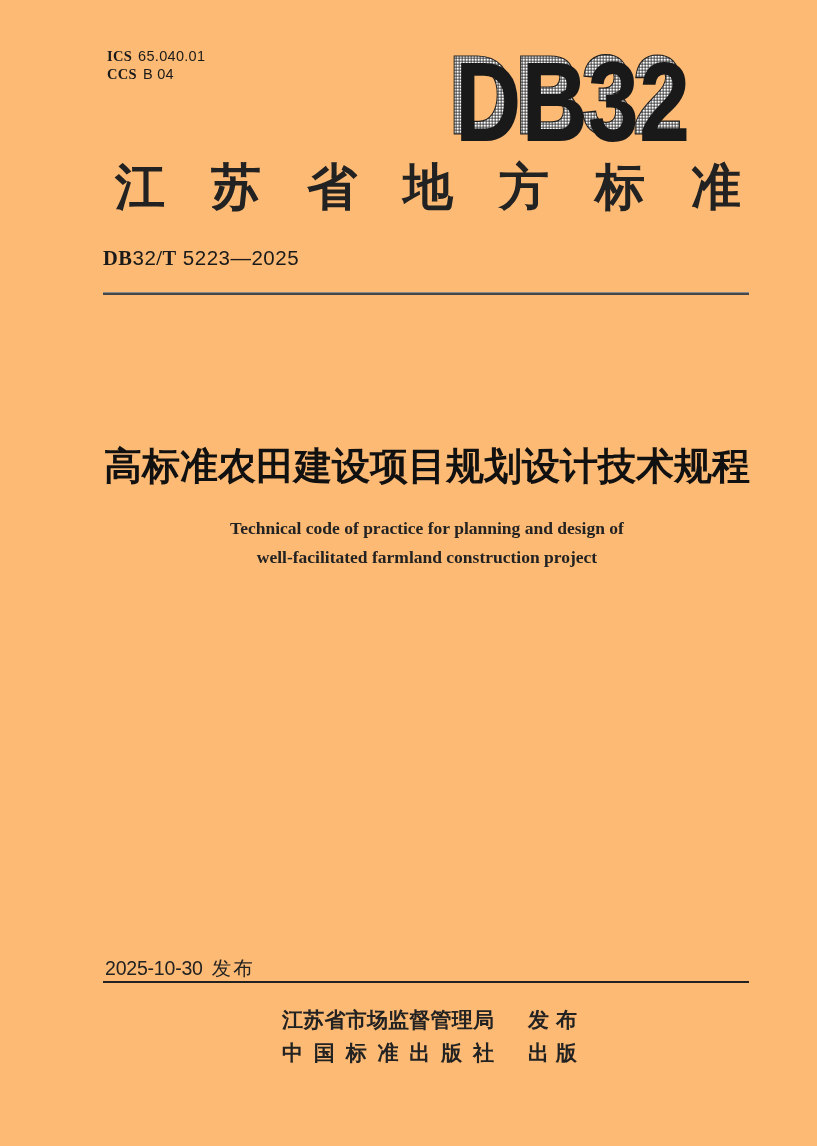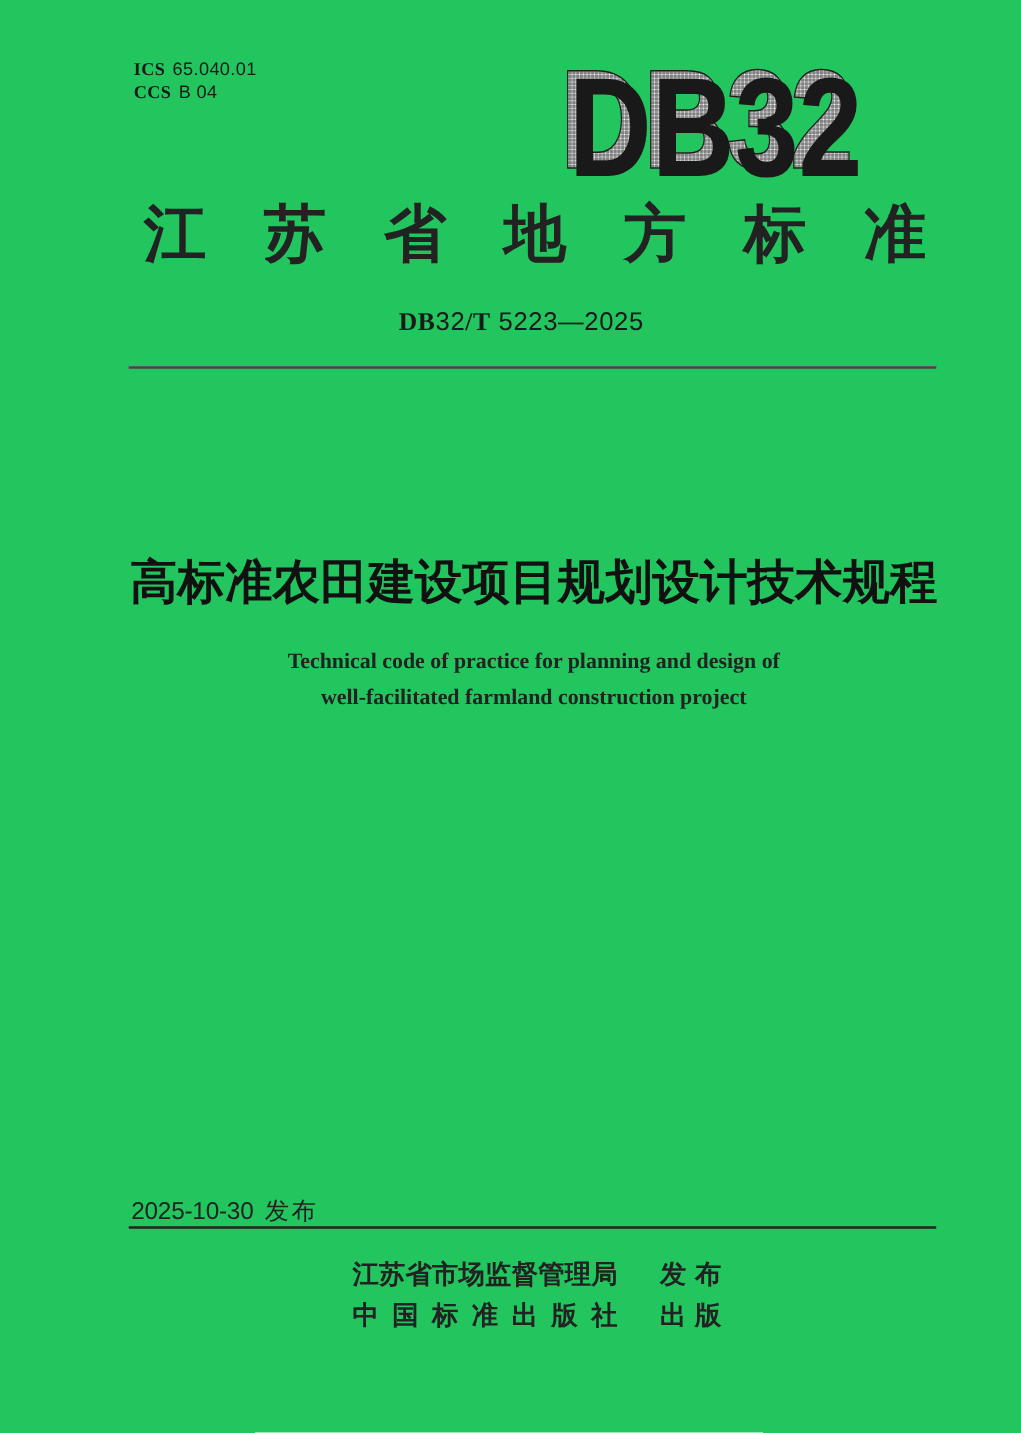"ICS 65.040.01" .page { background: #22c55e -> #fdba74 }
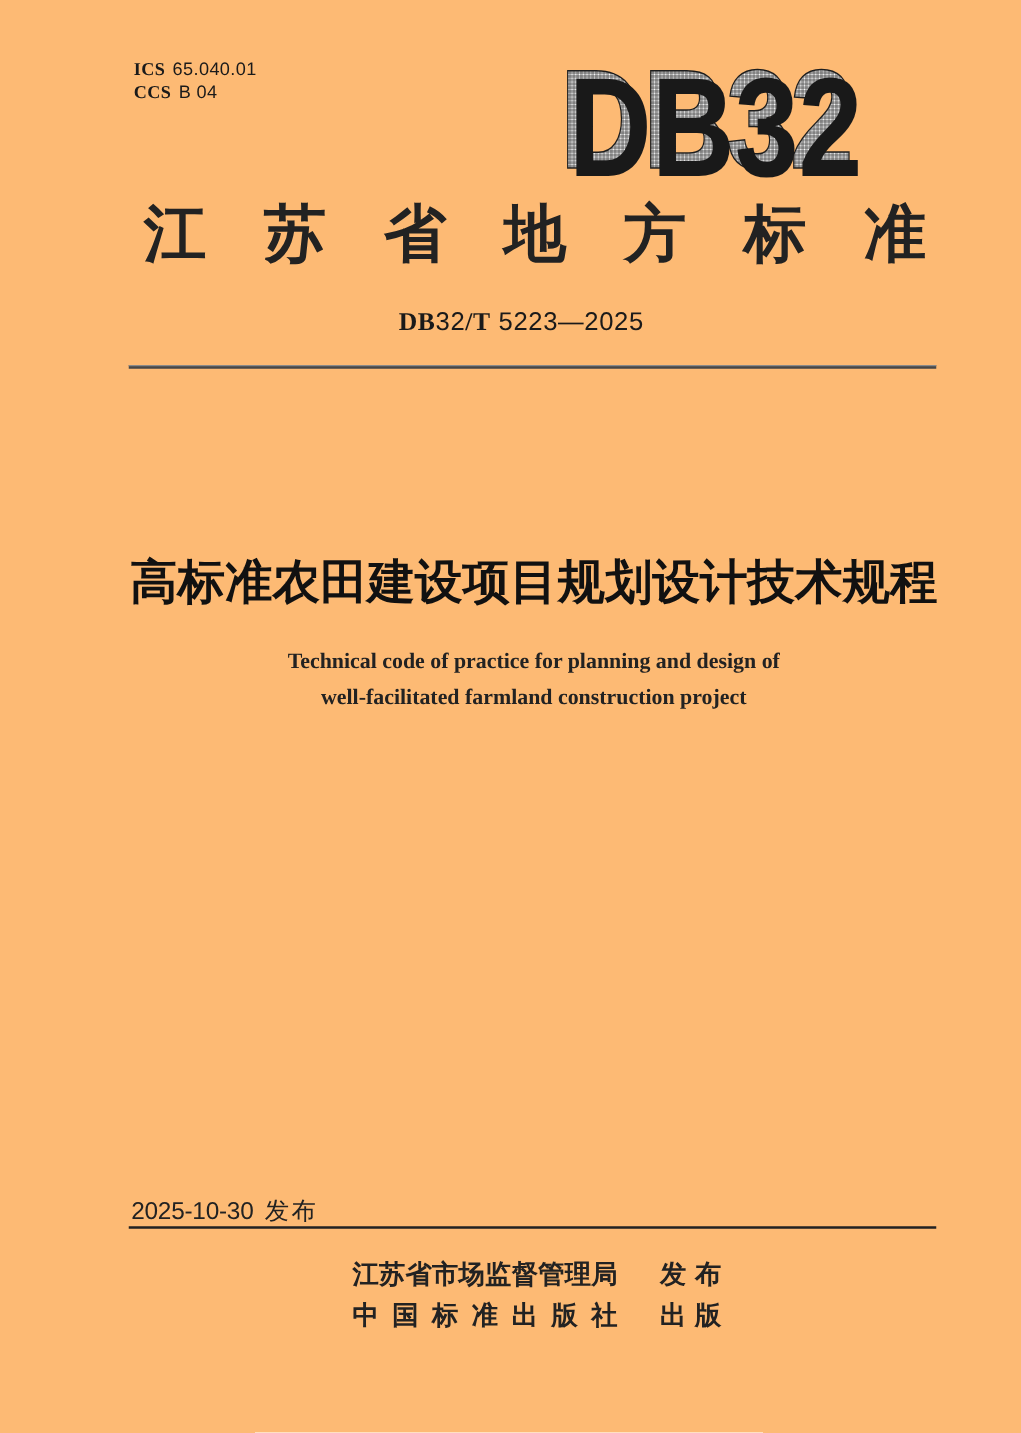"DB32/T 5223—2025" .doc-number { text-align: center -> left }
